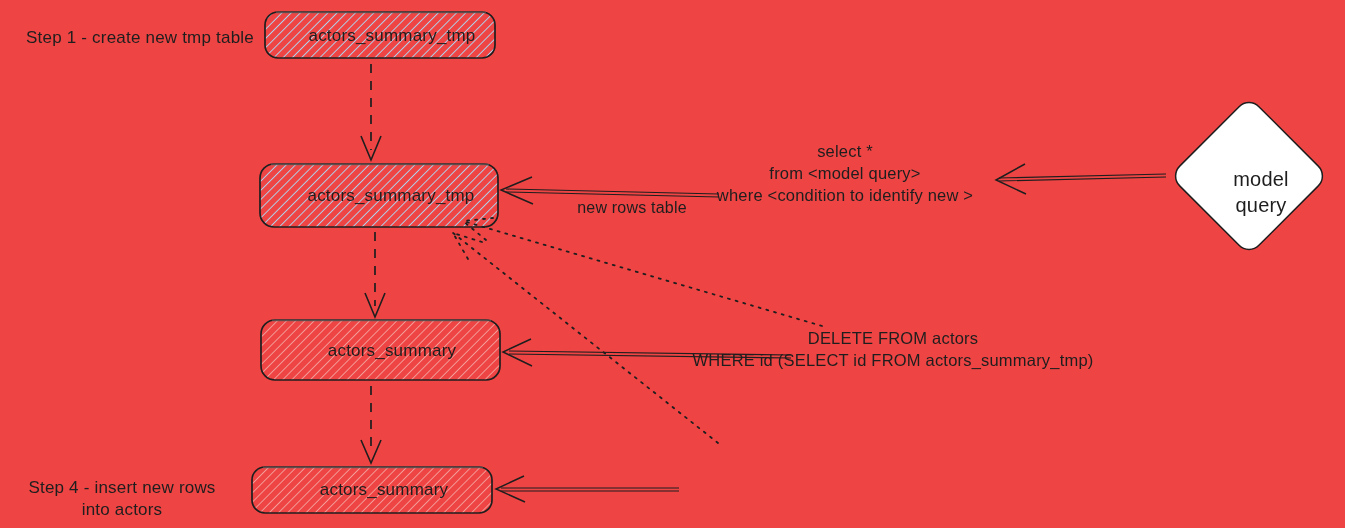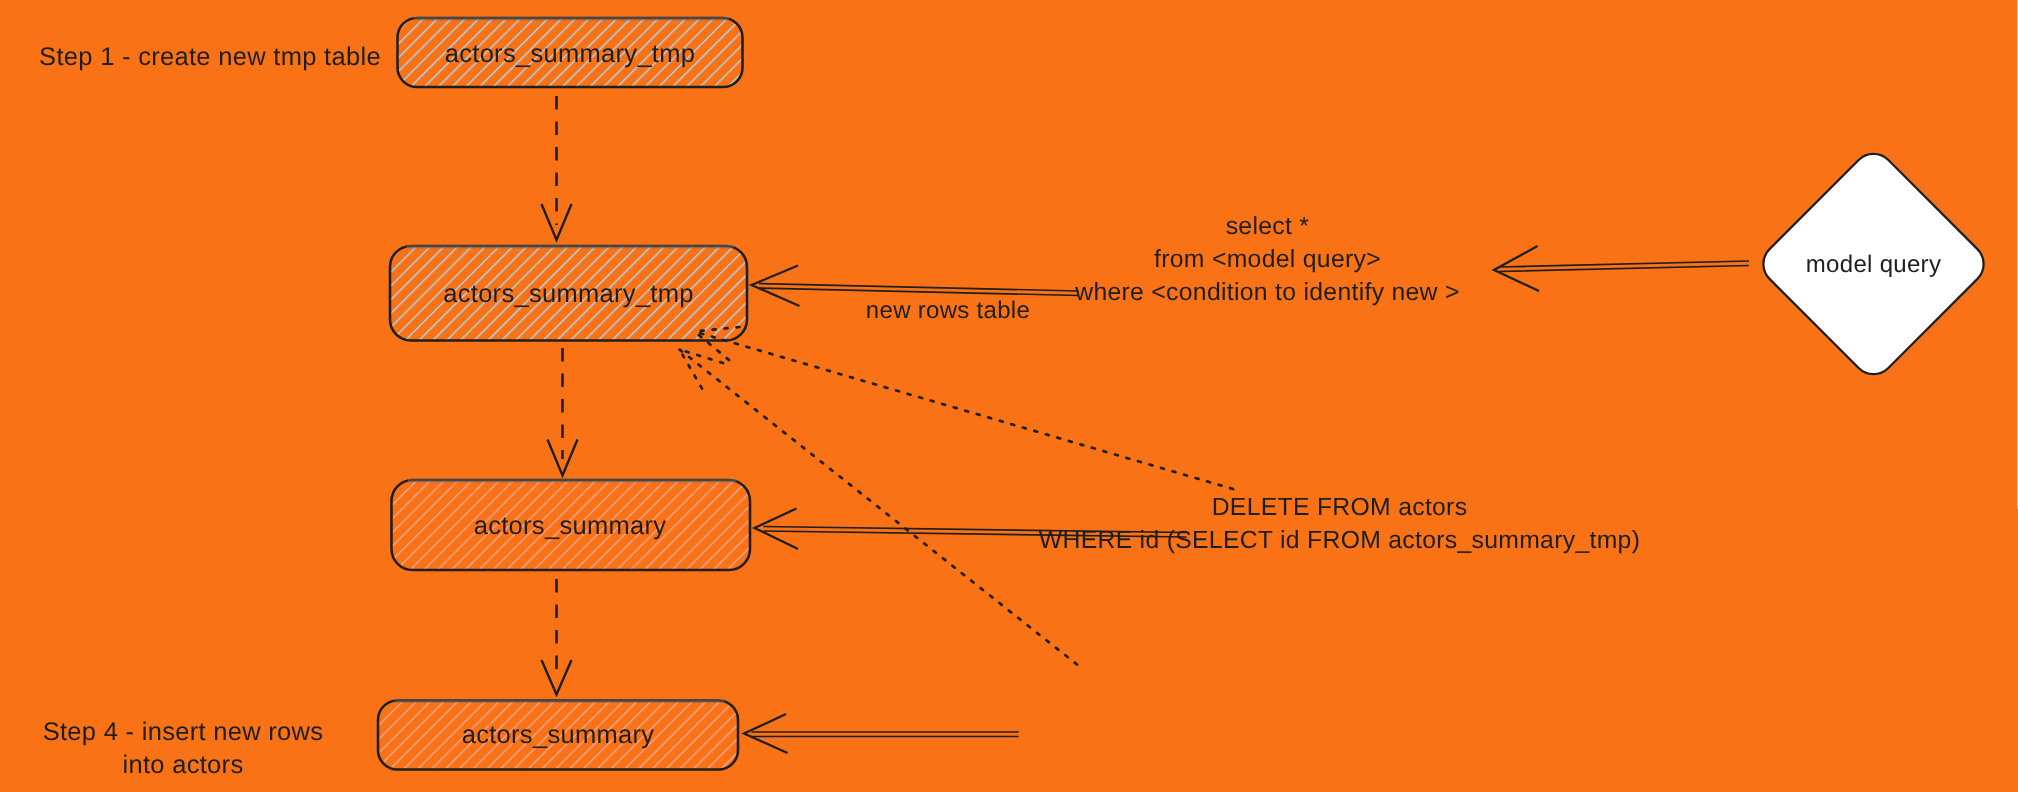"Step 1 - create new" div { background: #f97316 -> #ef4444 }
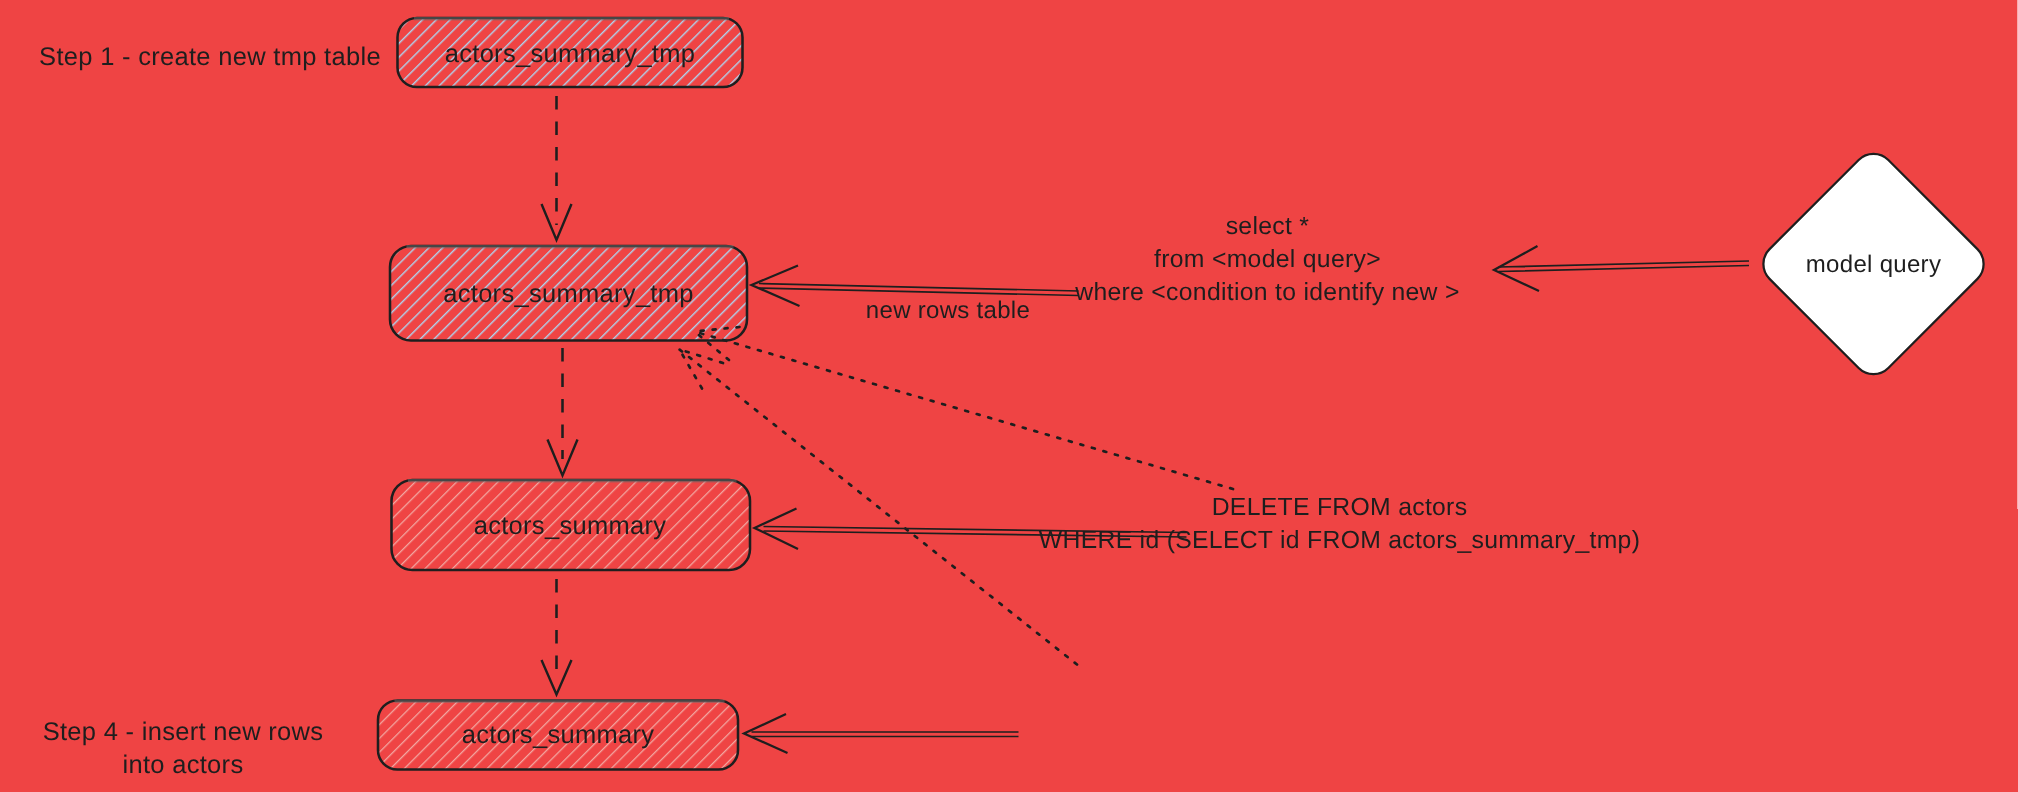"actors_summary_tmp" .node-label { margin-left: none -> 12px }
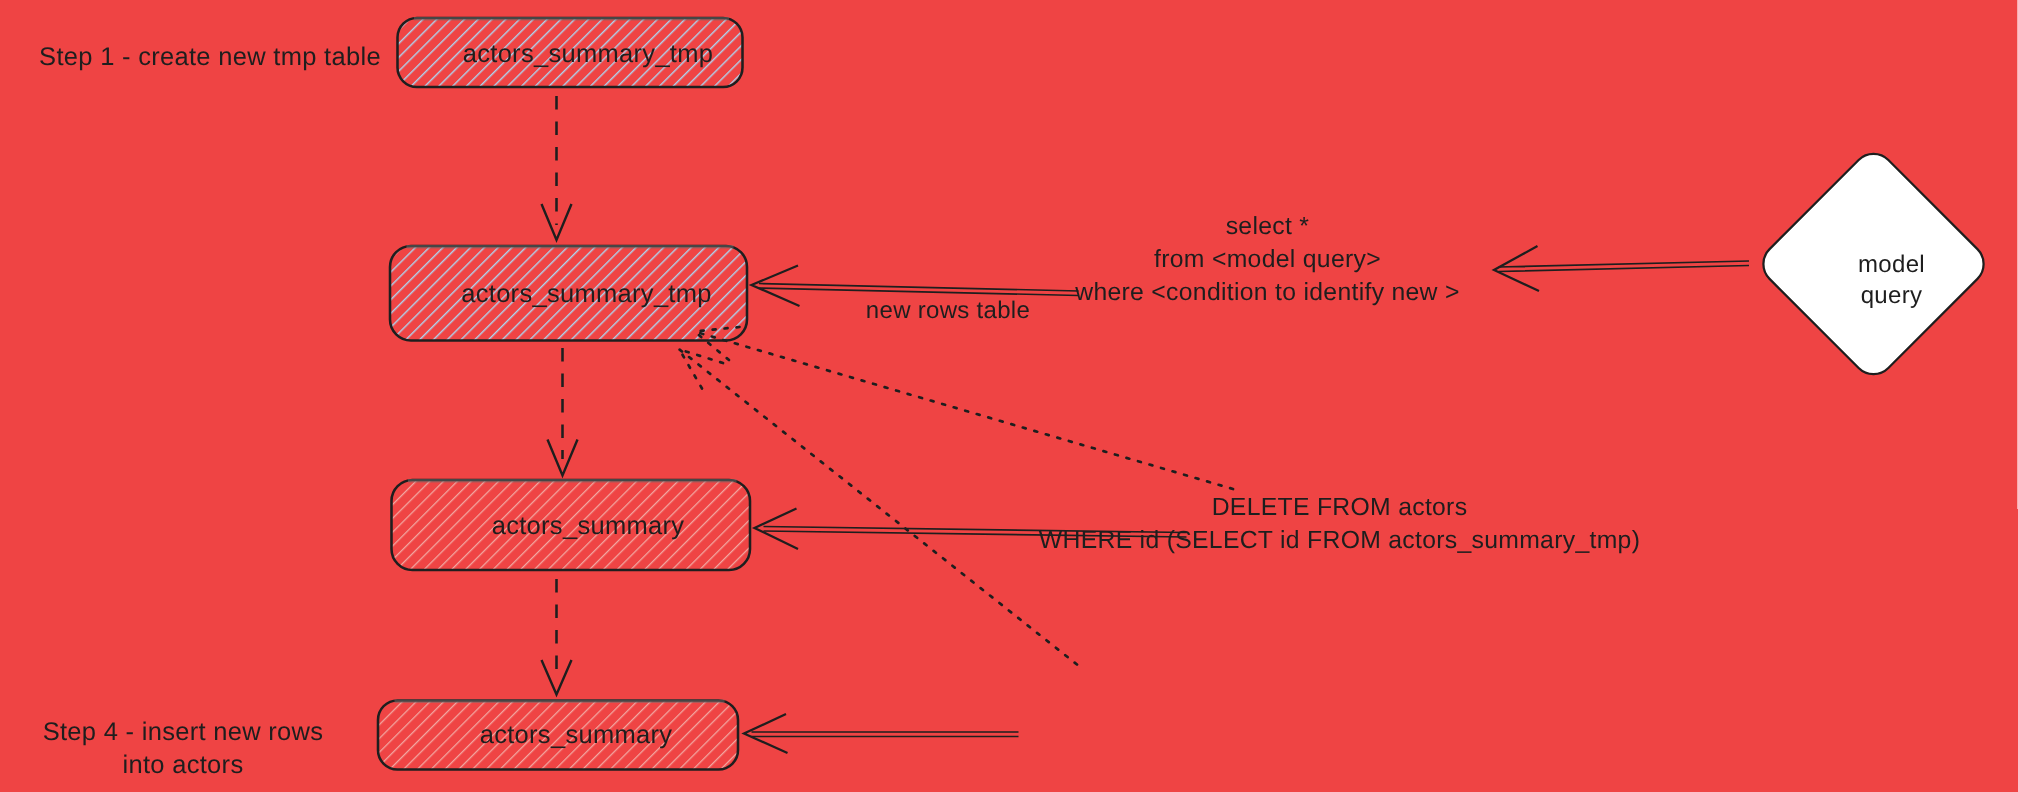"model query" div.t { font-size: 16px -> 20px }
